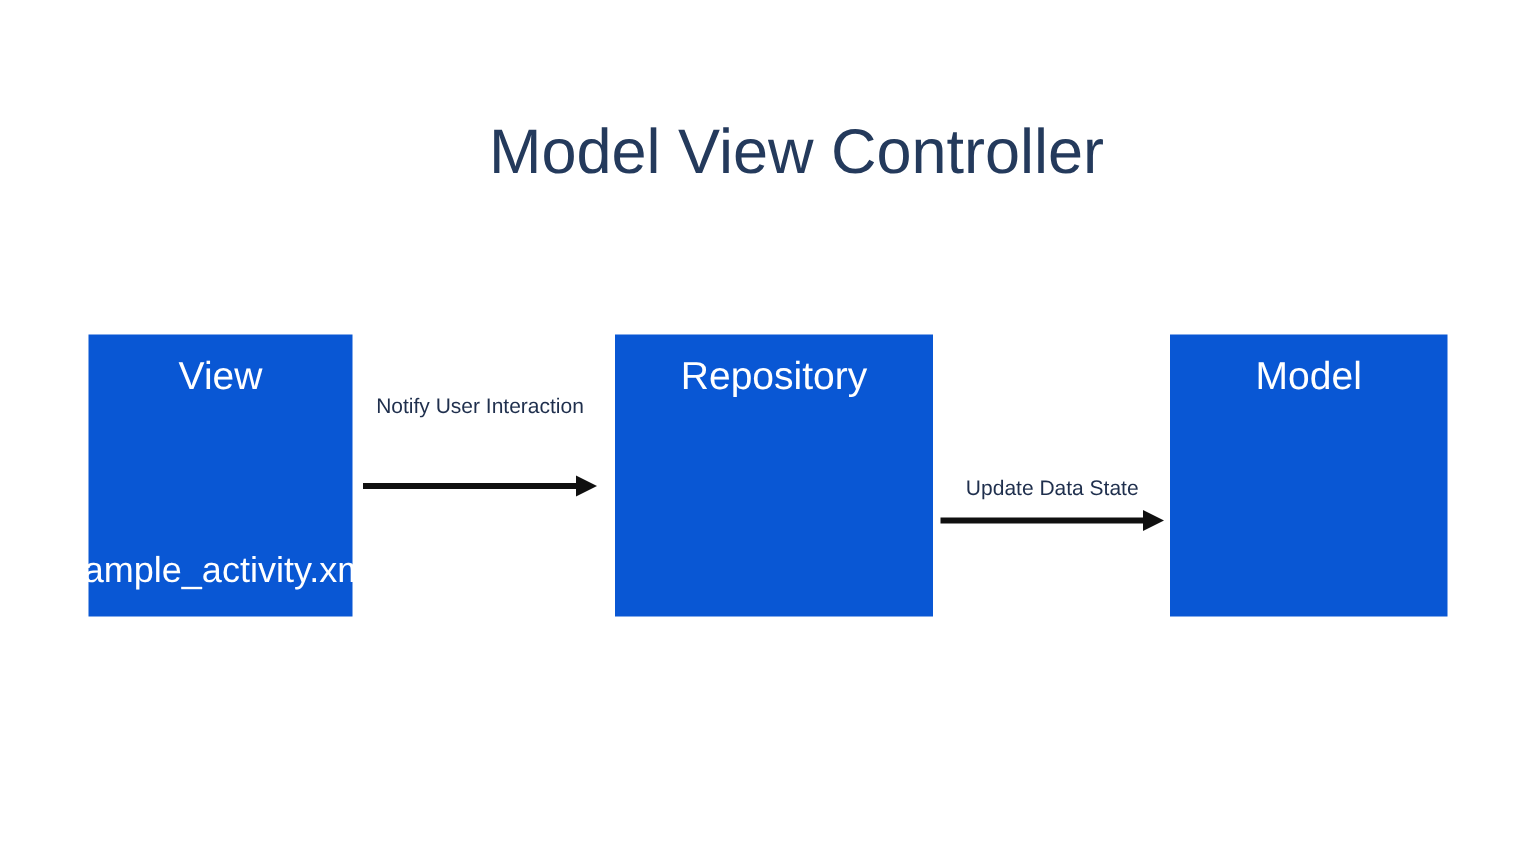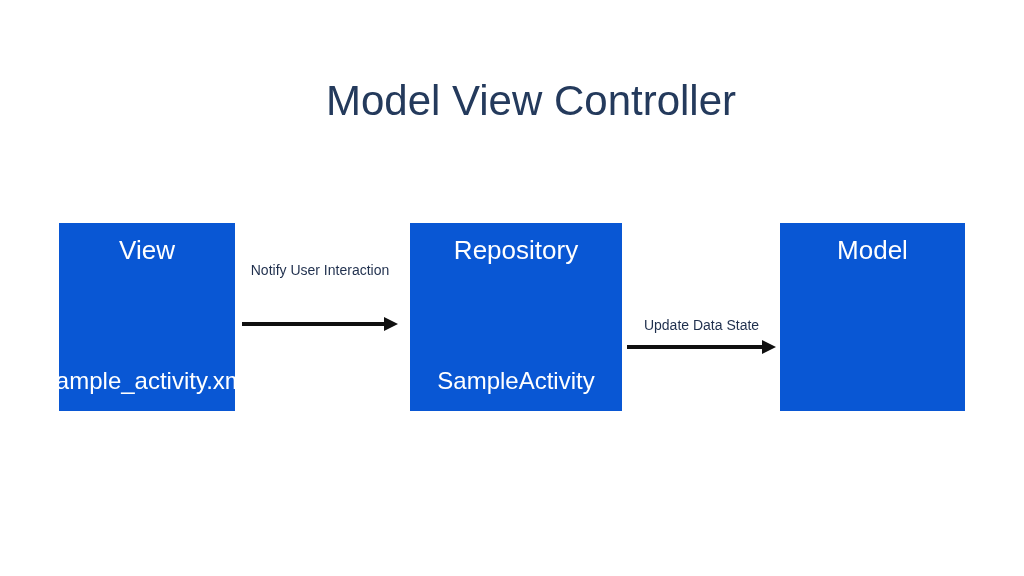"SampleActivity" div.box-subtitle { html: <div>SampleActivity</div> -> none }
